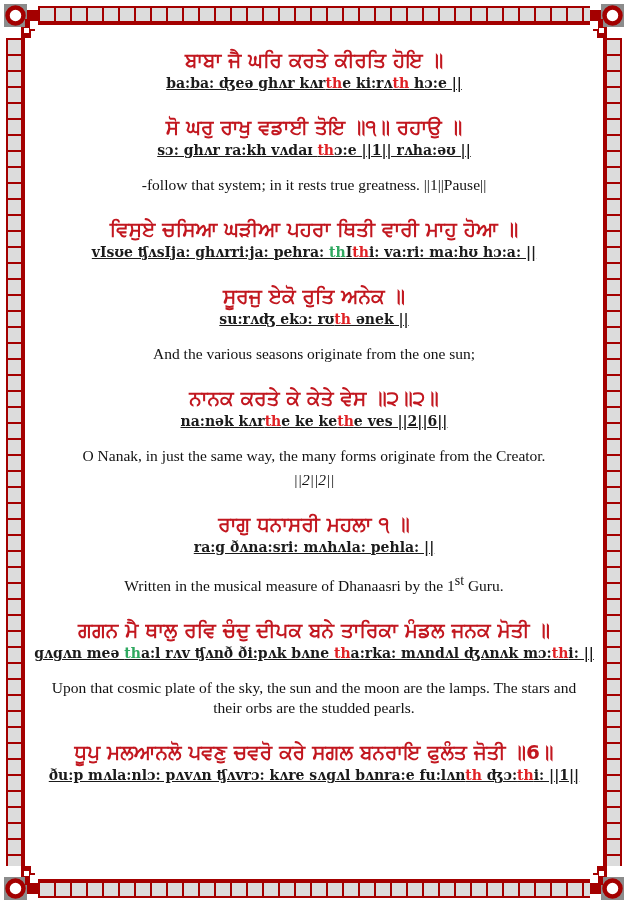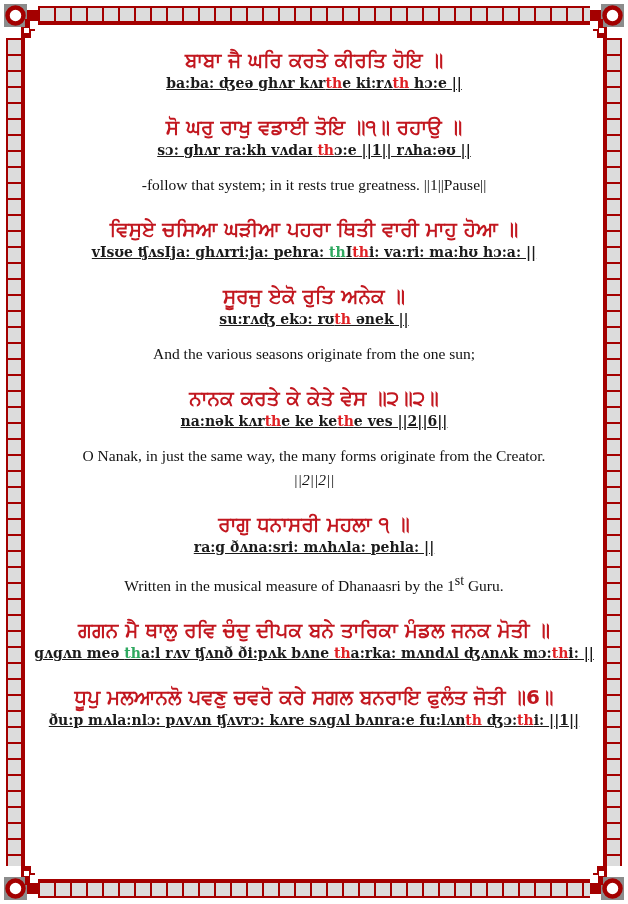"Upon that cosmic plate of" p.english-line { html: none -> <p><span>Upon that cosmic plate of the sky, the sun and the moon are the lamps. The stars and their orbs are the studded pearls.</span></p> }
